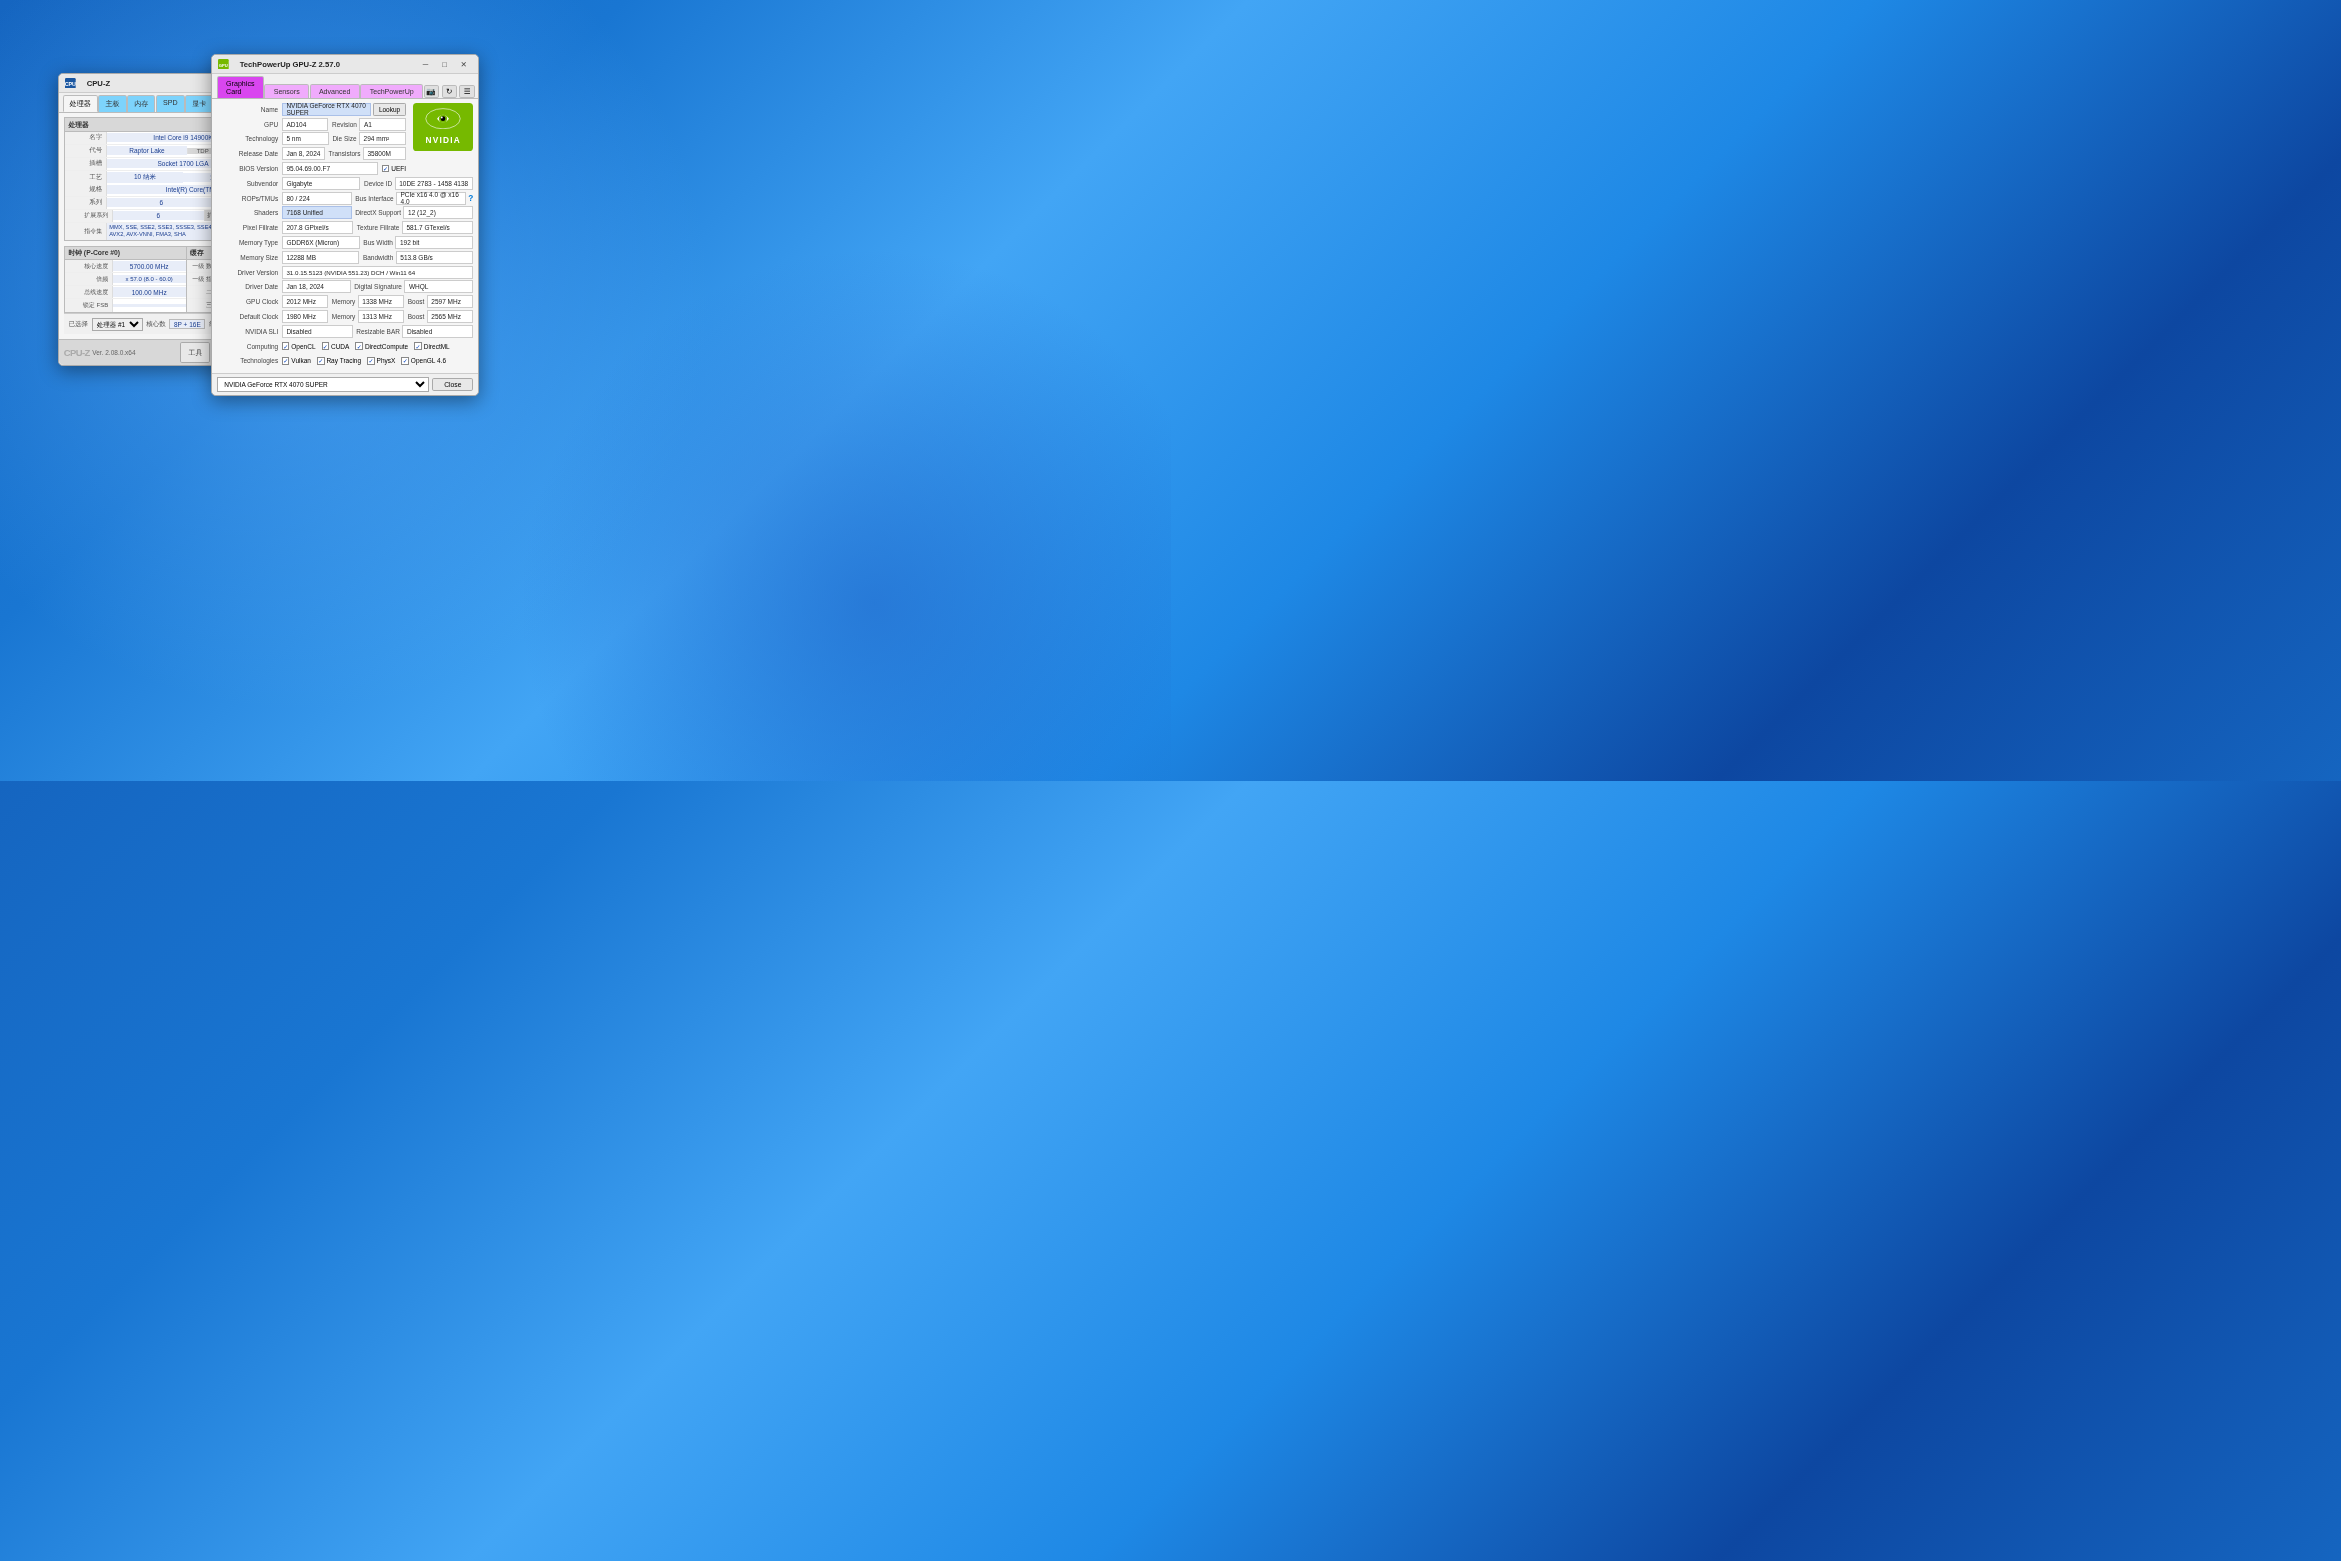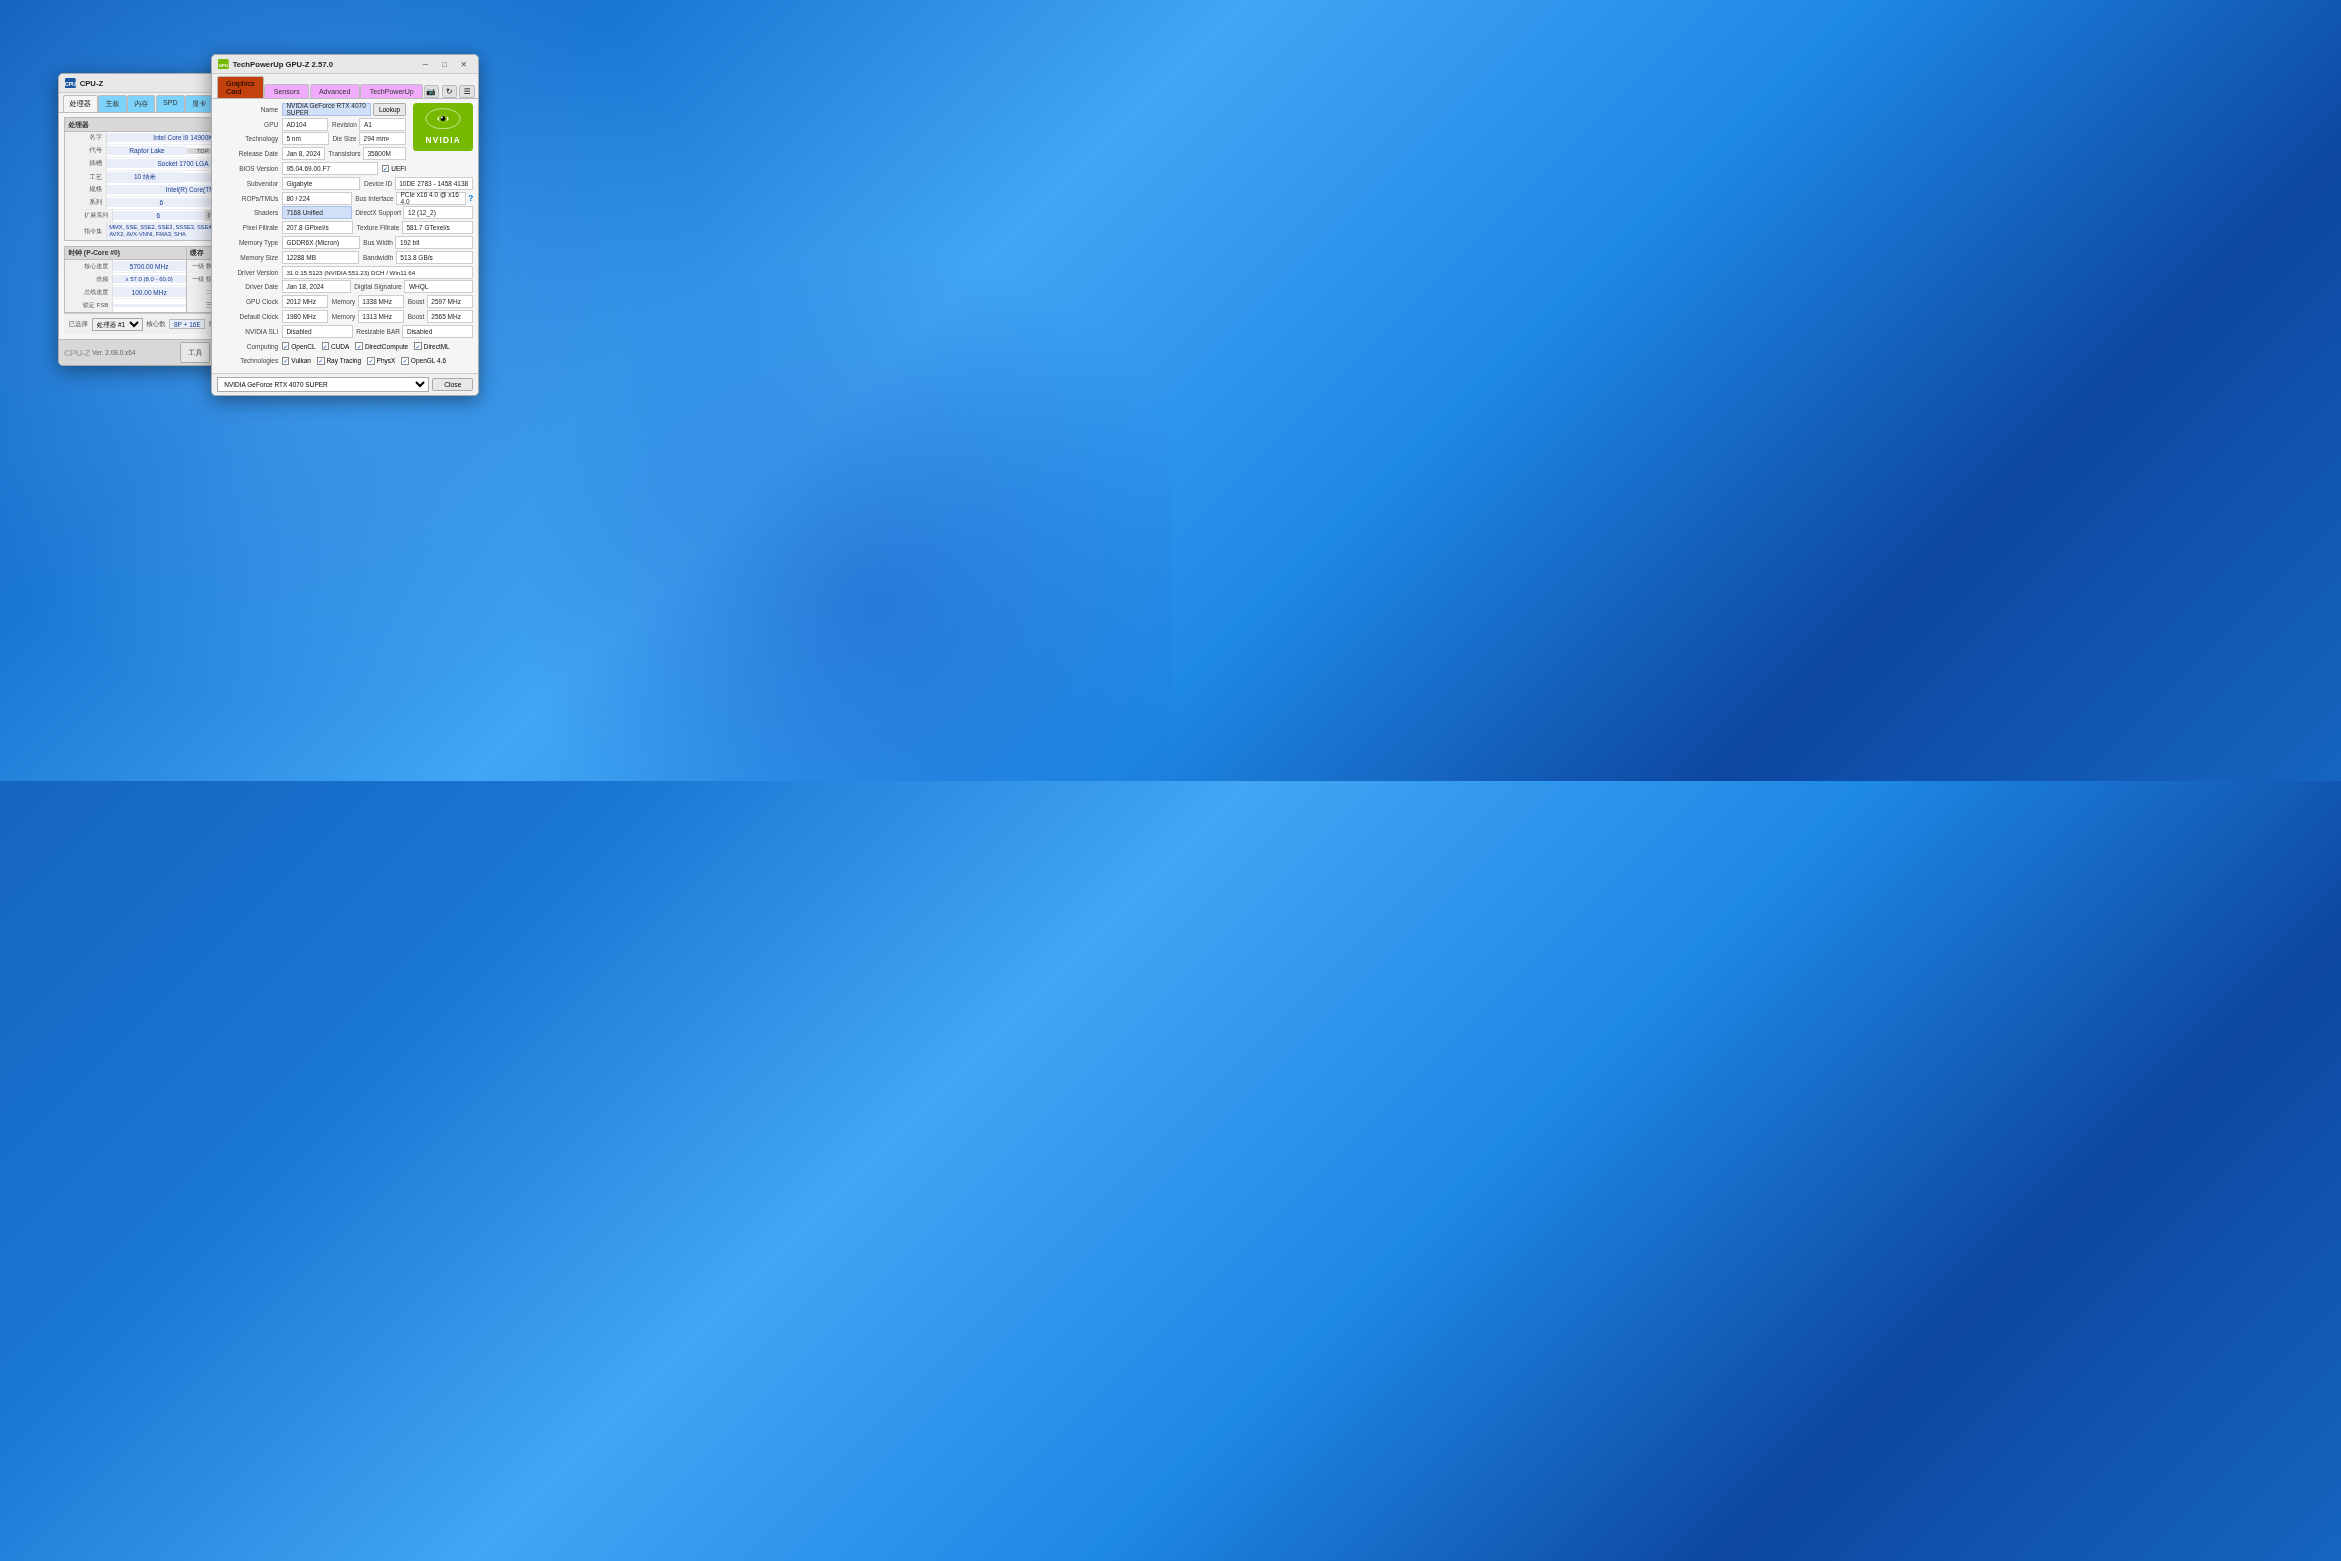"TechPowerUp GPU-Z 2.57.0" .titlebar-left { gap: 4px -> 11px }
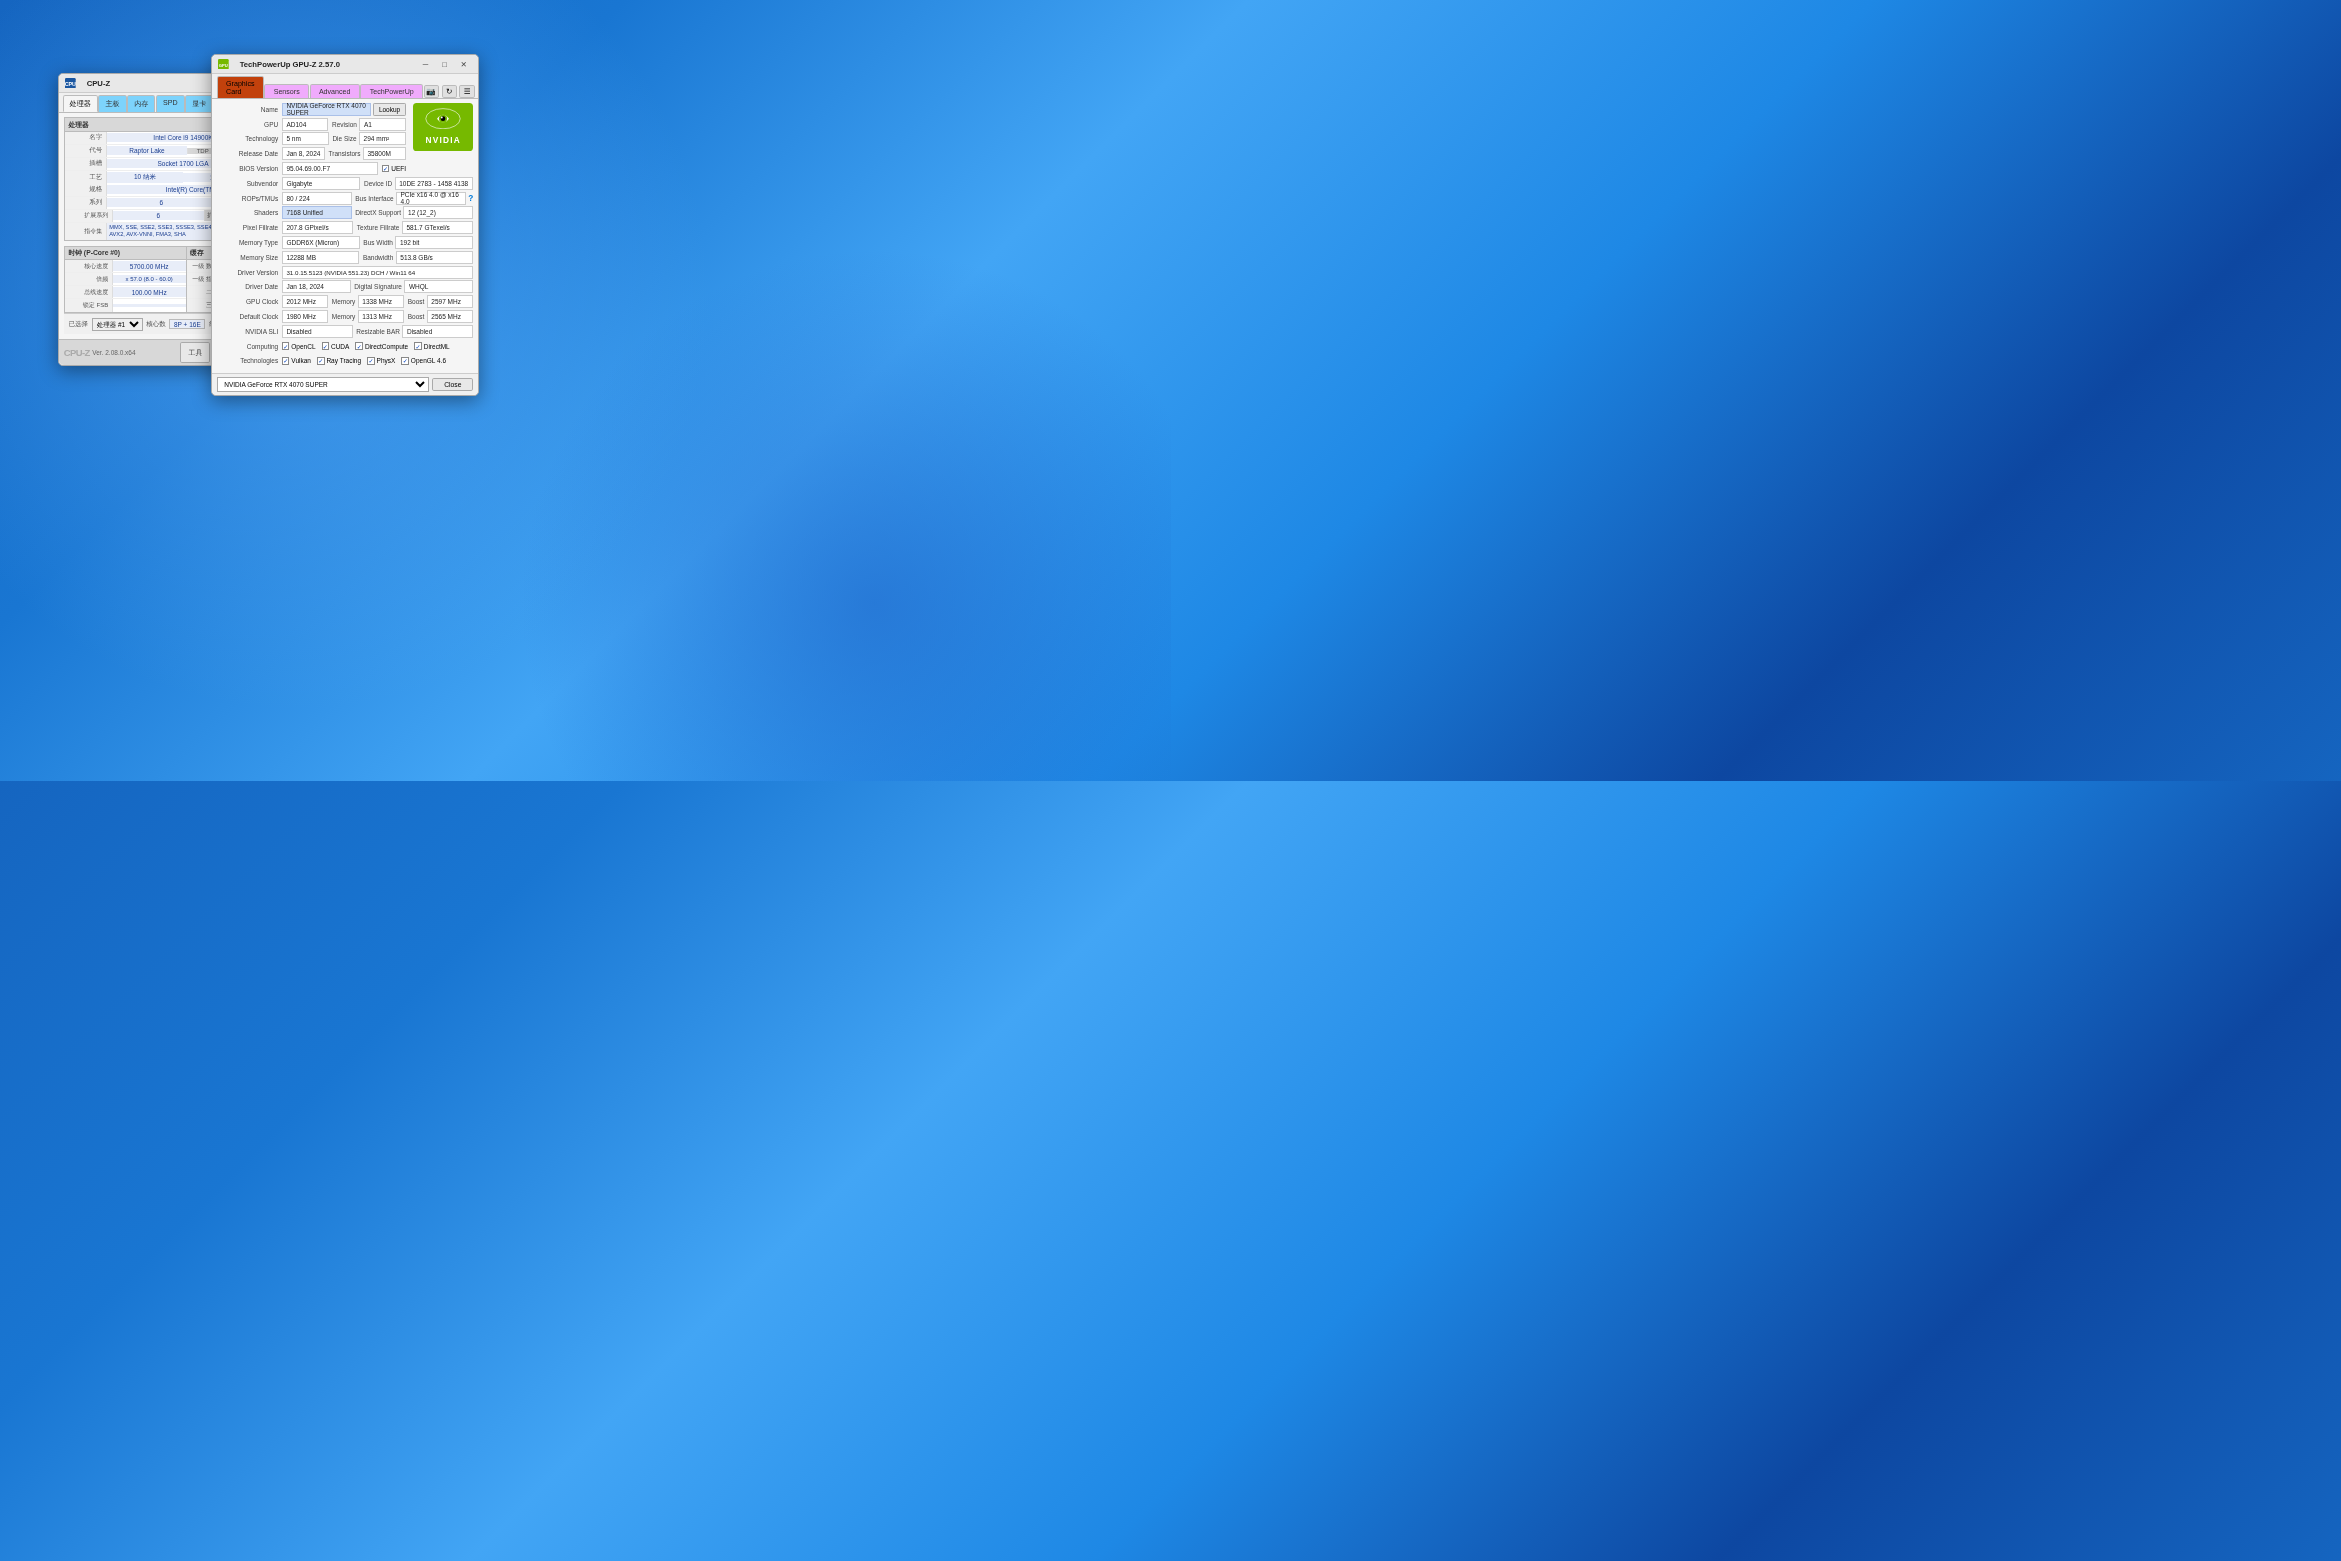"Graphics Card" .gpuz-tab.active { background: #c2410c -> #d946ef }
